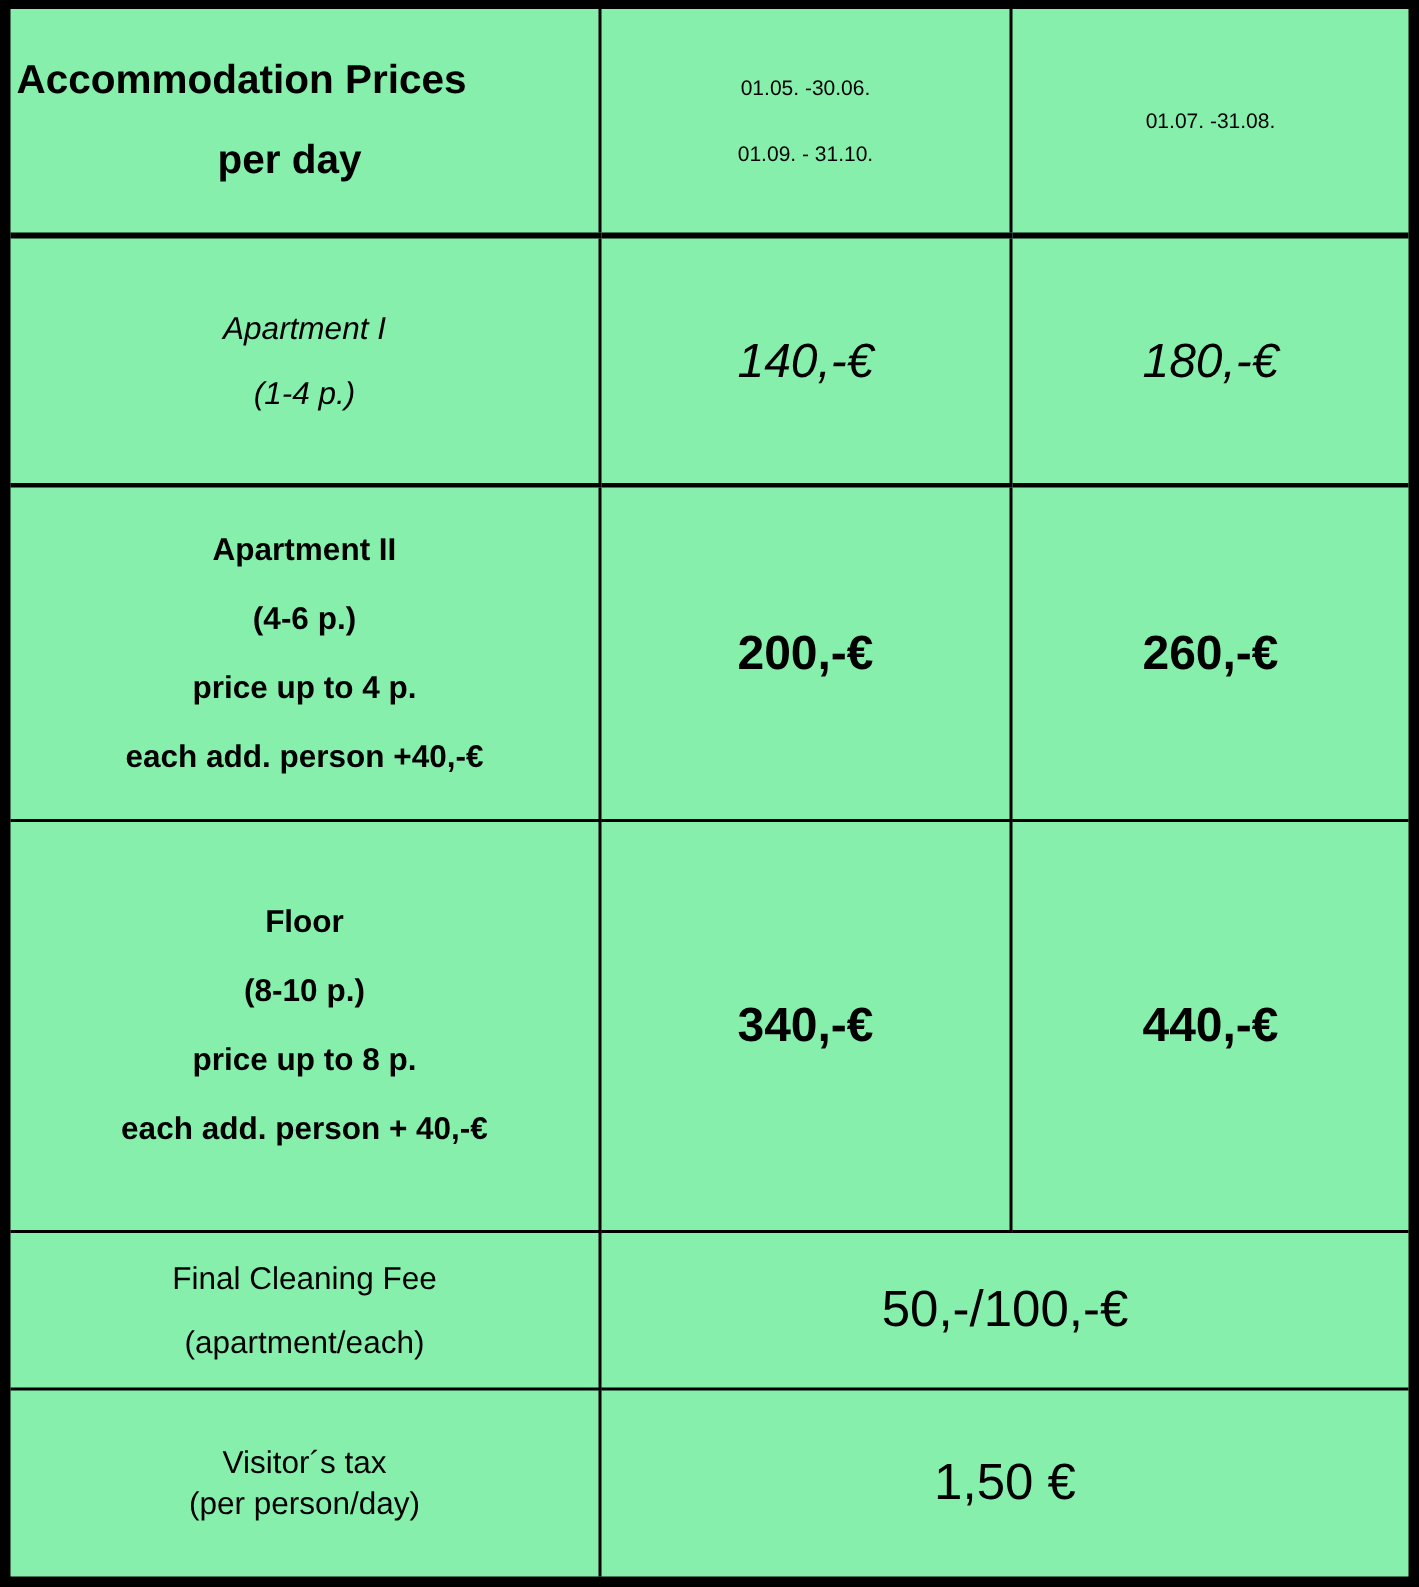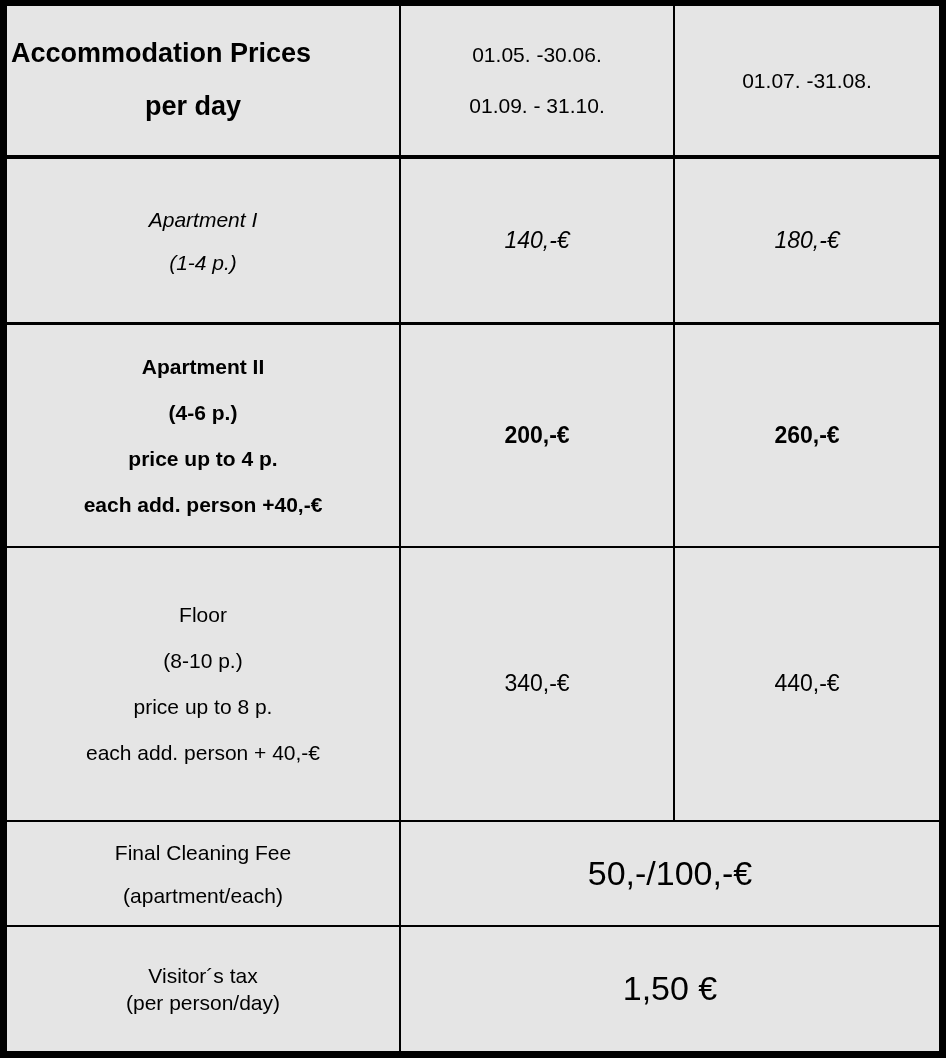"Accommodation Prices" .price-table-frame { background: #e5e5e5 -> #86efac }
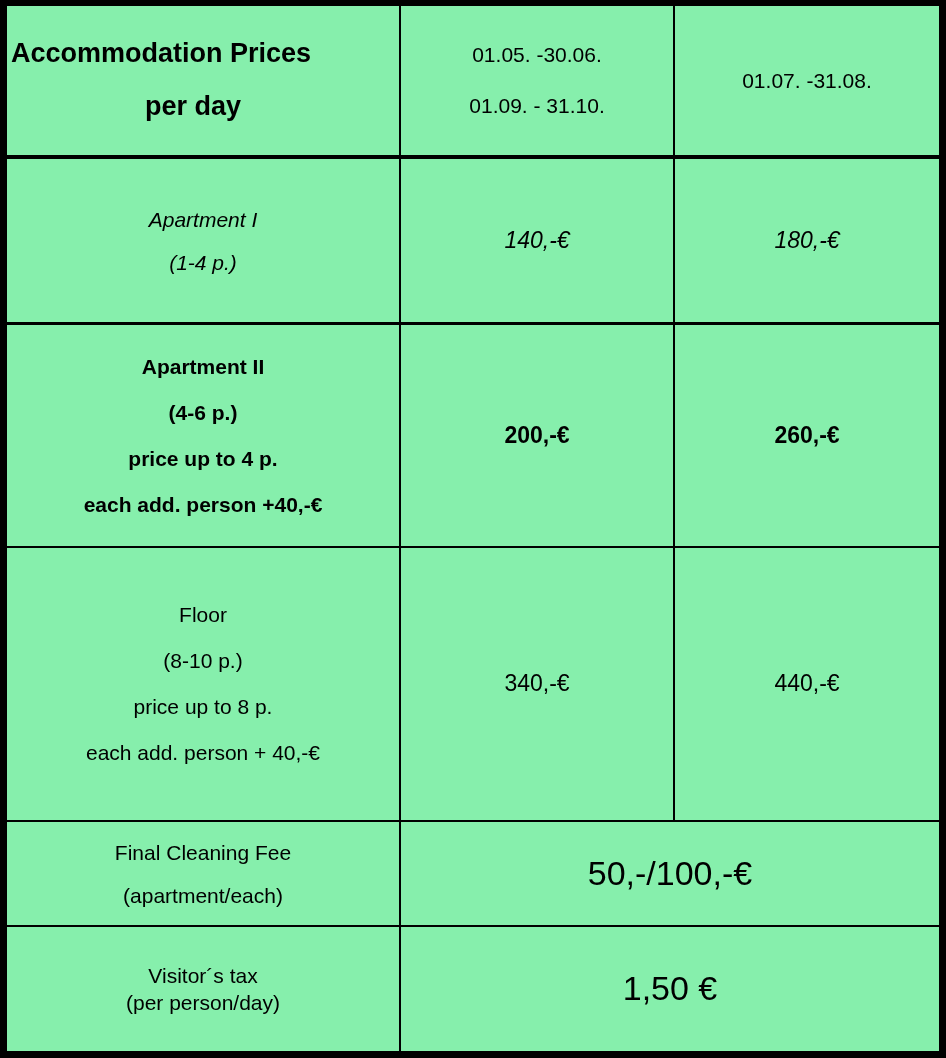"01.05. -30.06." .hdr-date { font-size: 21px -> 14px }
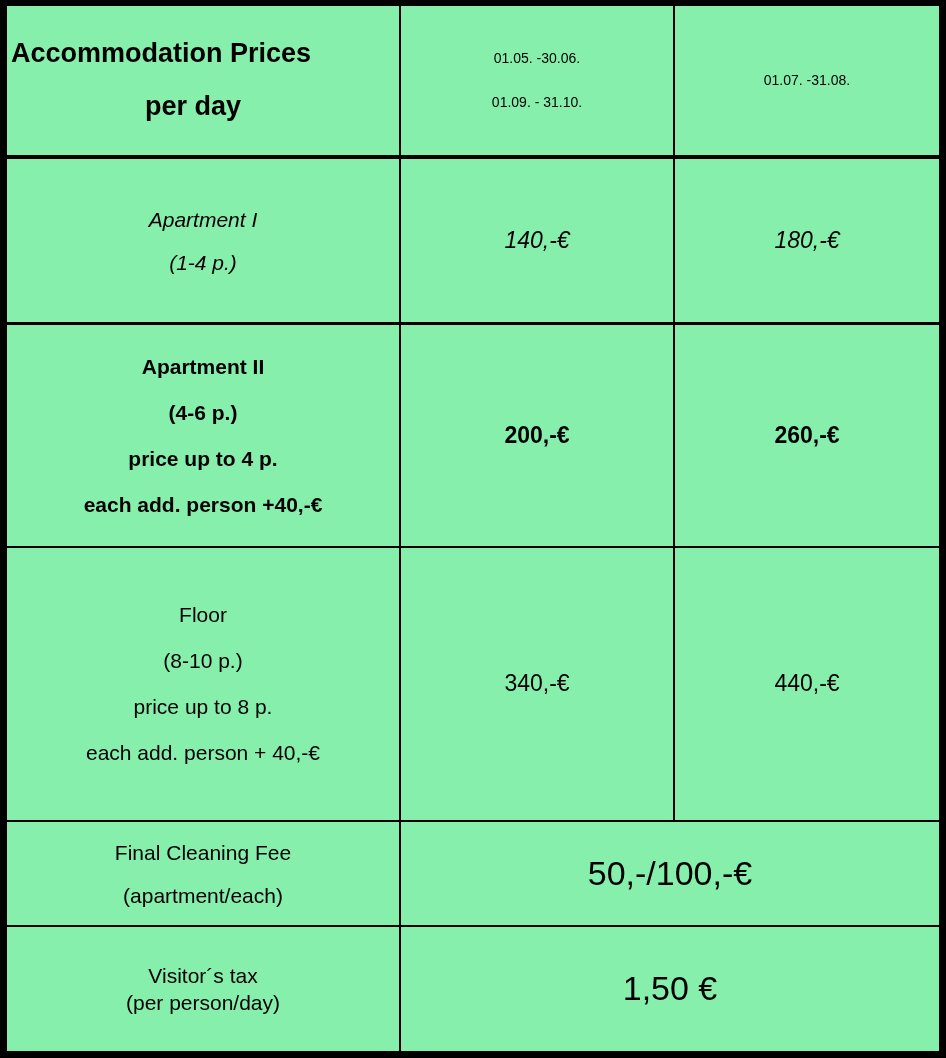"140,-€" .price-cell { font-size: 23px -> 32px }
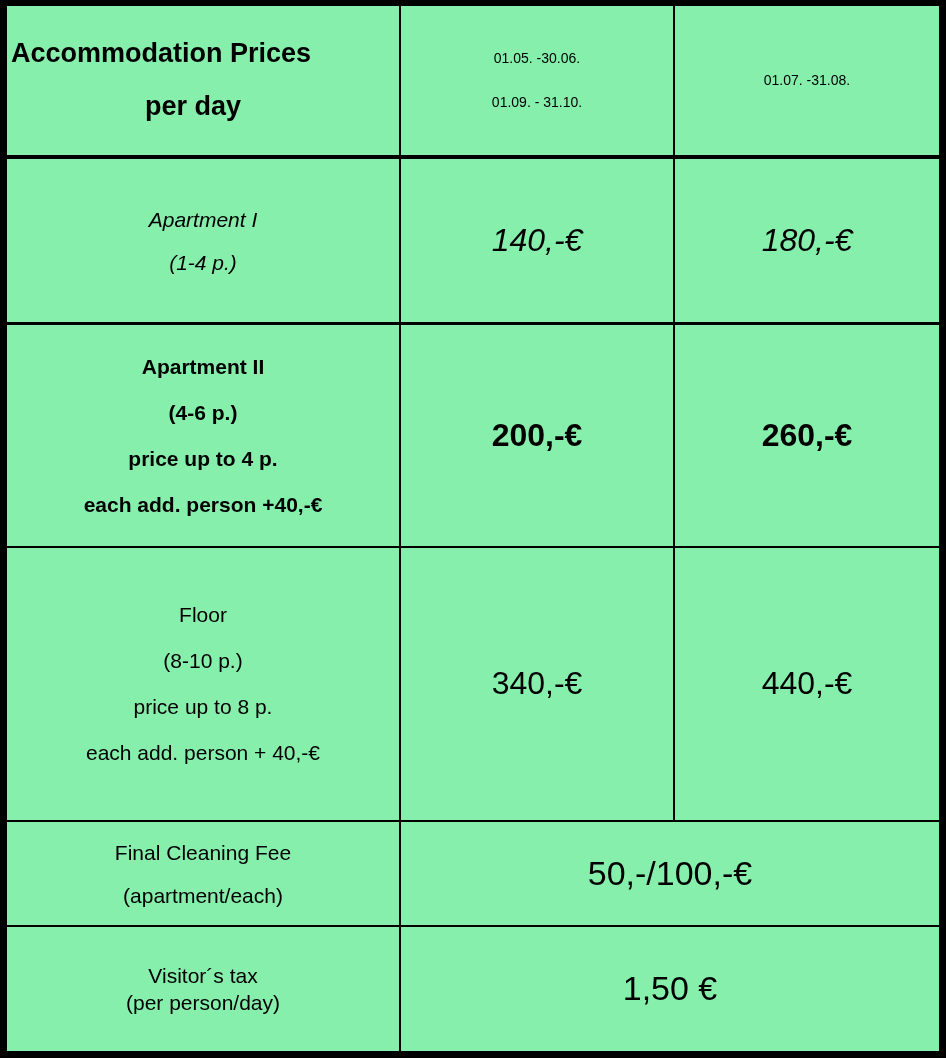"Floor" .row-r3 { font-weight: none -> bold }
